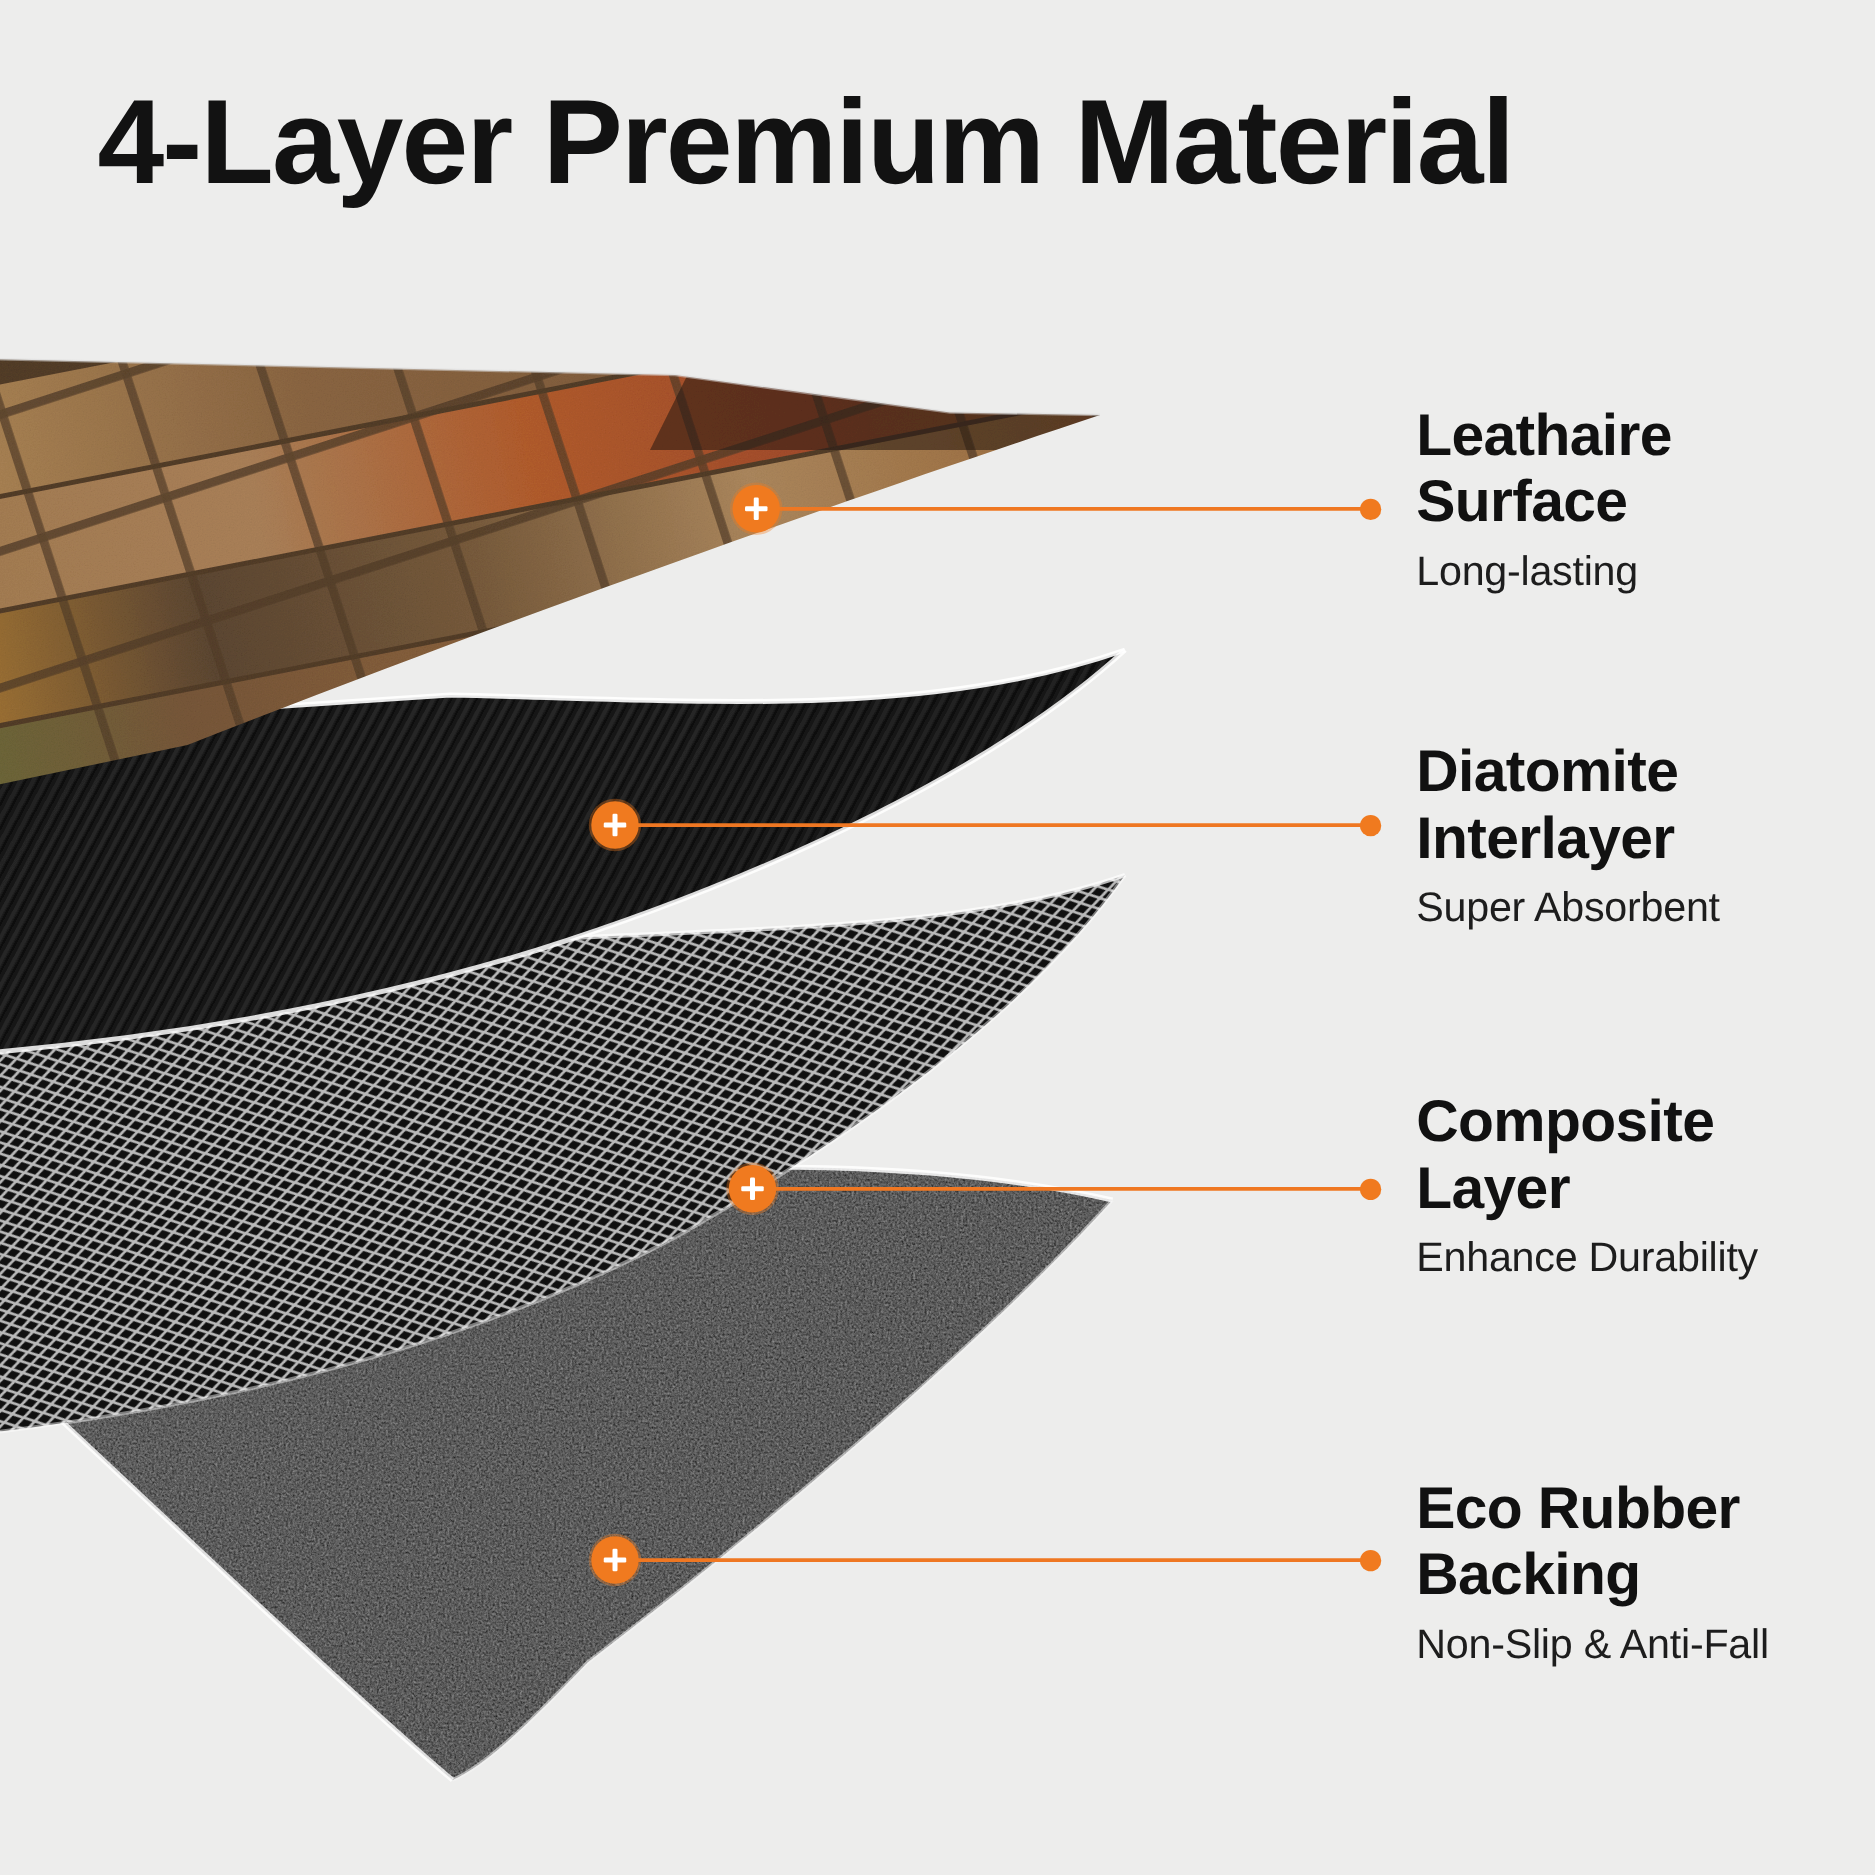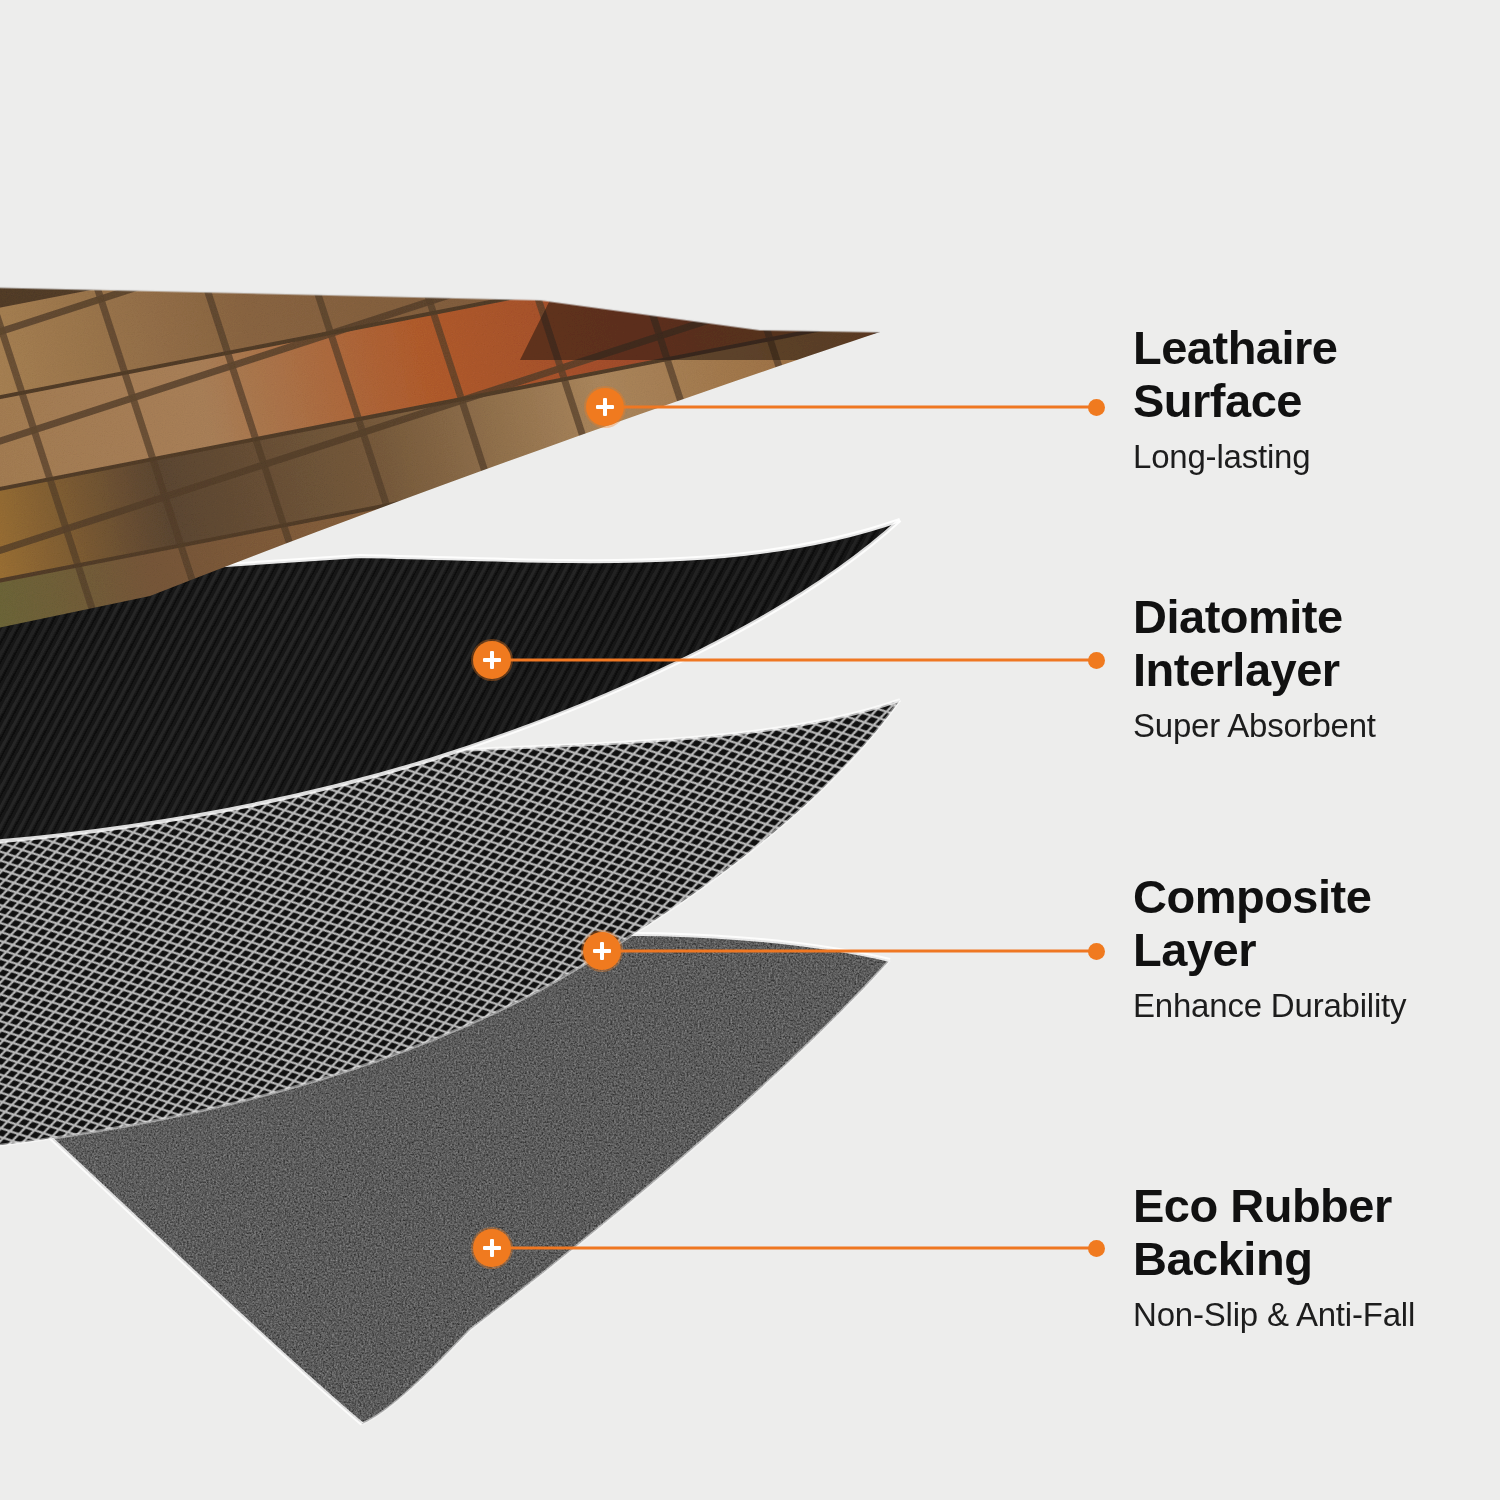"4-Layer Premium Material" div { html: none -> <div>4-Layer Premium Material</div> }
